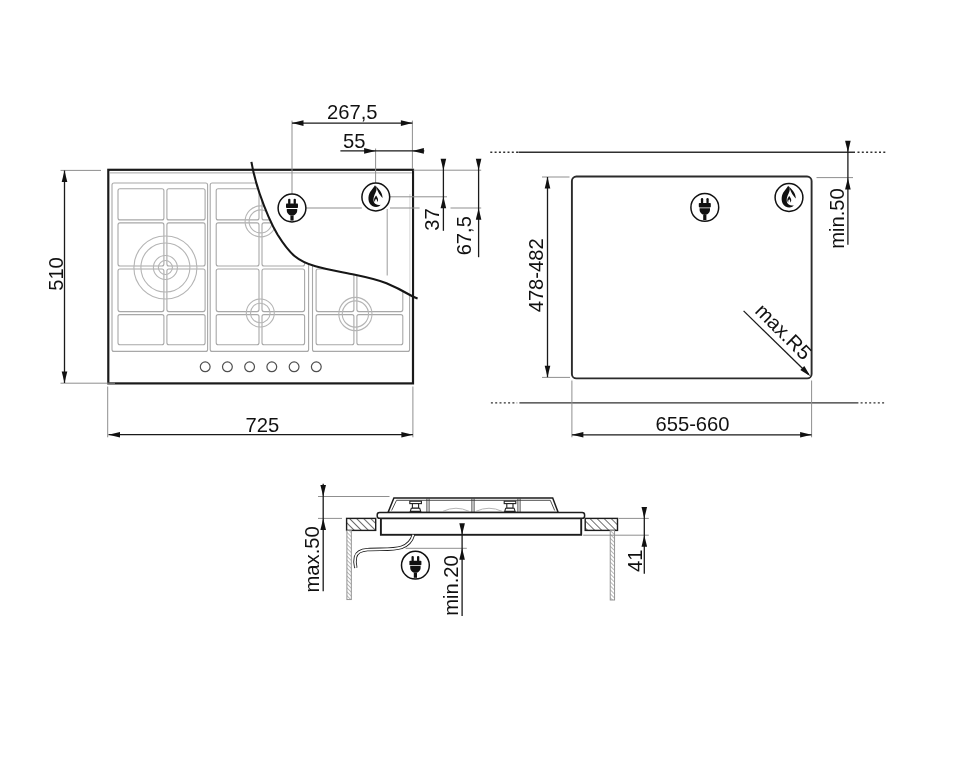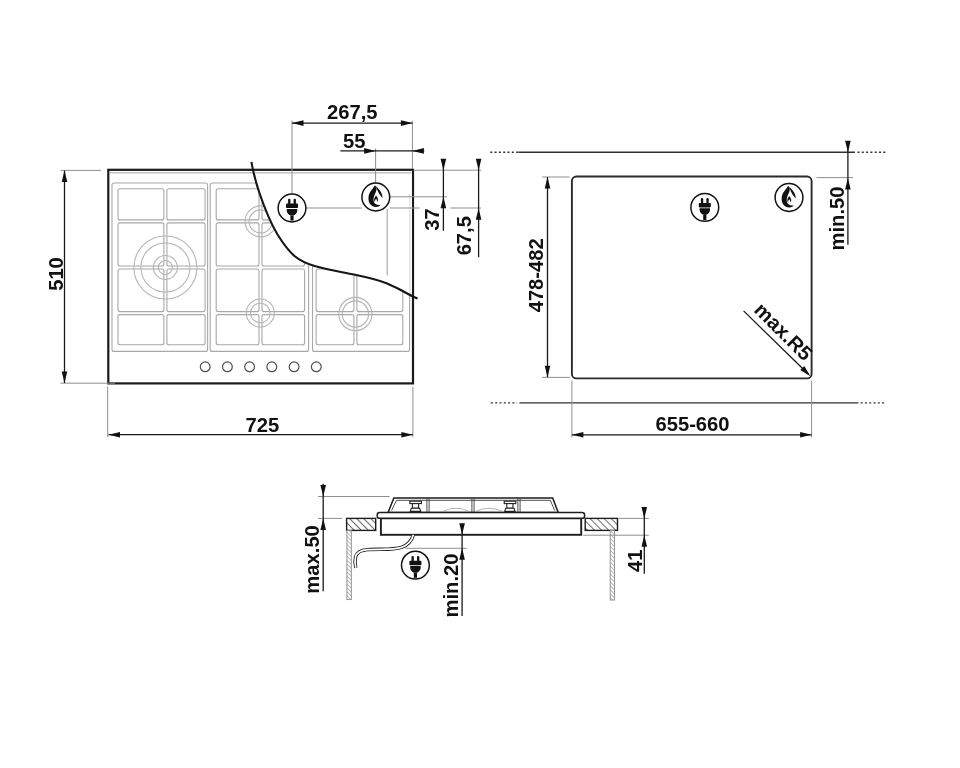"267,5" #page { font-weight: bold -> none }
